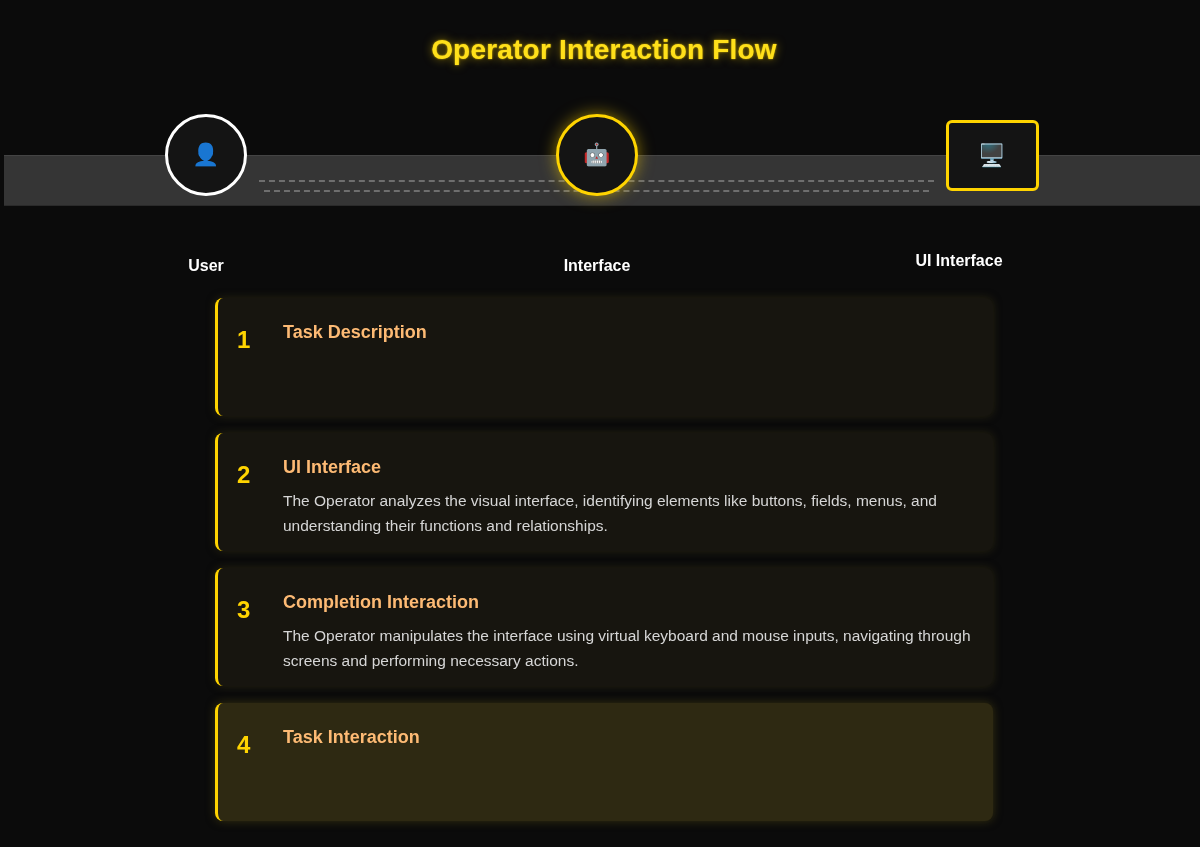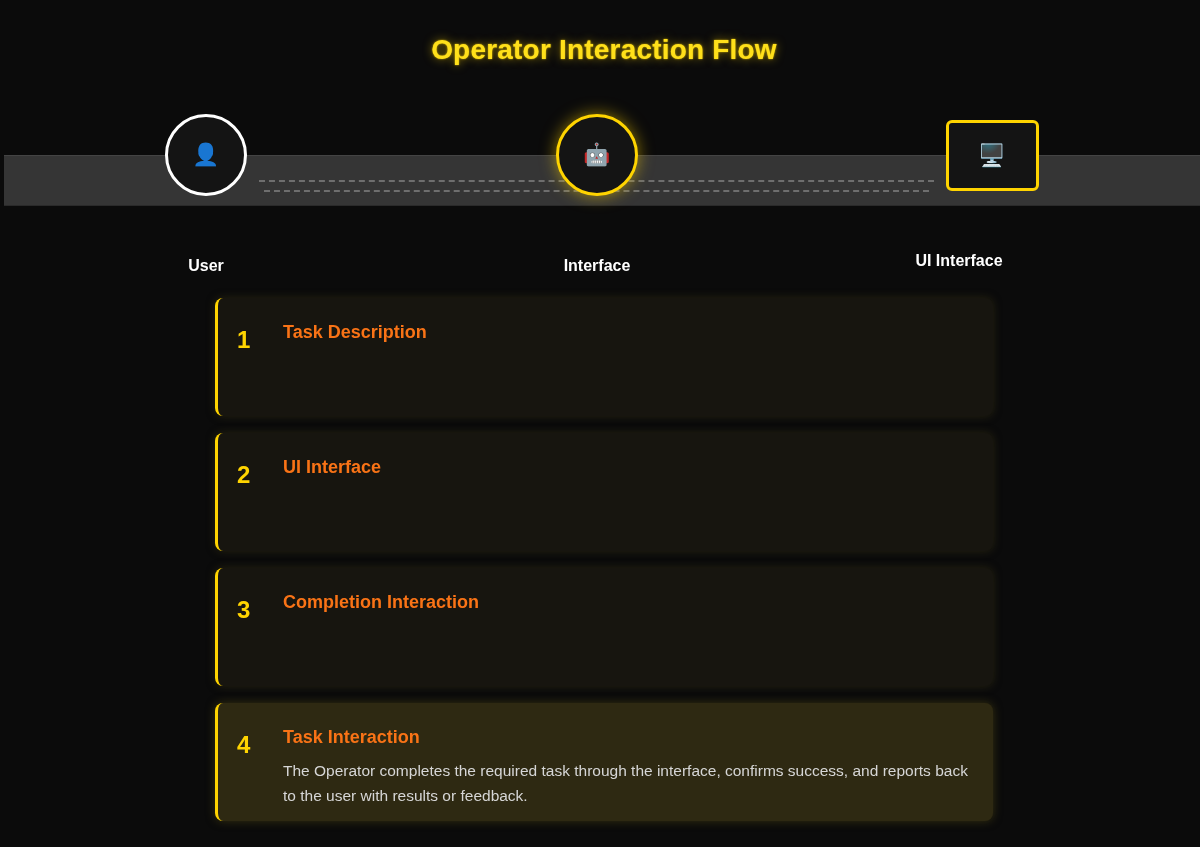"Task Description" .step-title { color: #f97316 -> #fdba74 }
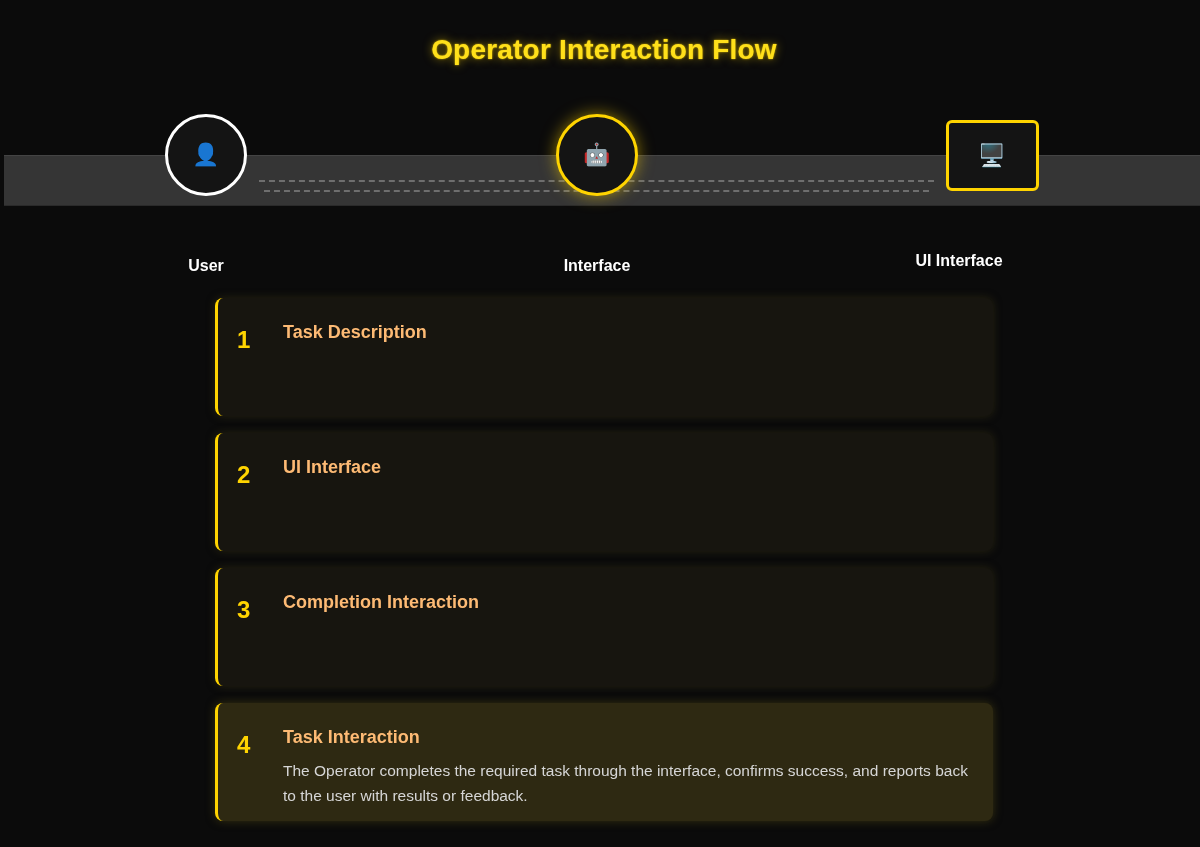"The Operator analyzes the visual" div.step-desc { html: none -> <div>The Operator analyzes the visual interface, identifying elements like buttons, fields, menus, and understanding their functions and relationships.</div> }
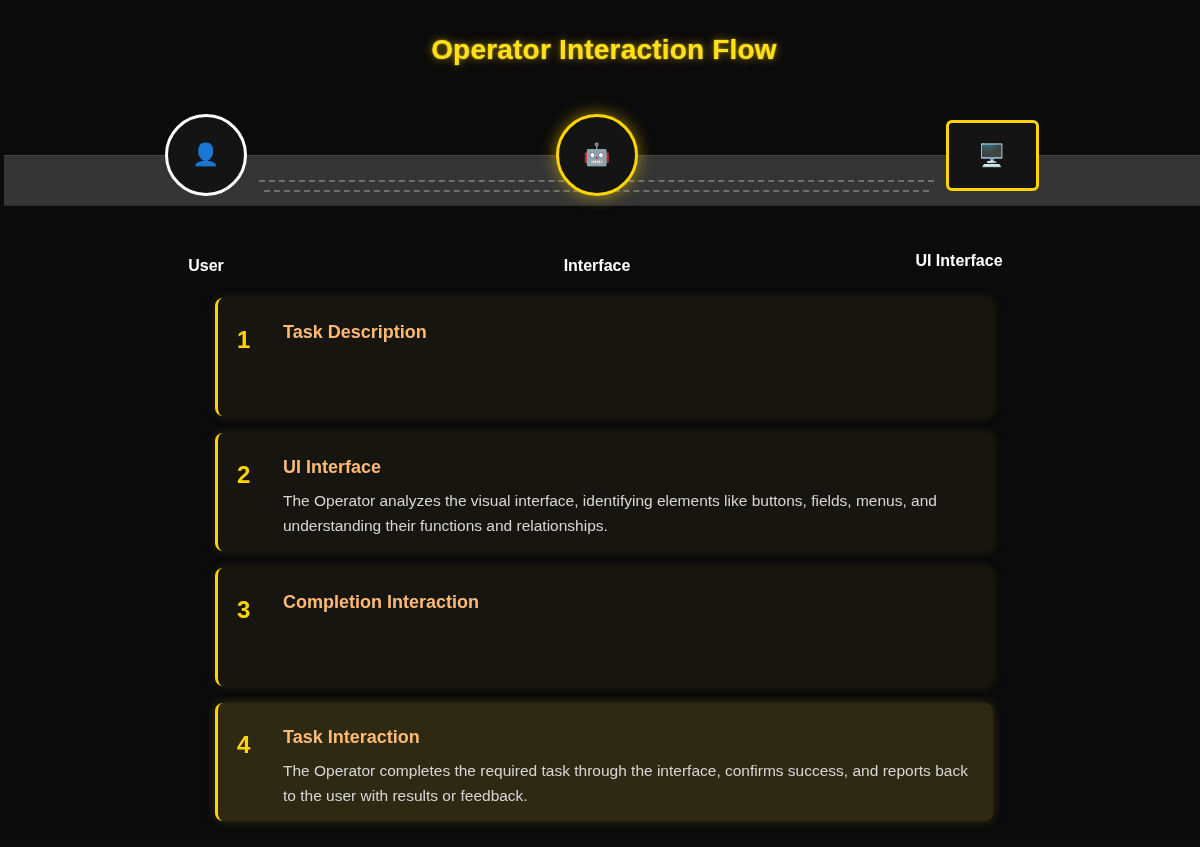"The Operator manipulates the interface" div.step-desc { html: none -> <div>The Operator manipulates the interface using virtual keyboard and mouse inputs, navigating through screens and performing necessary actions.</div> }
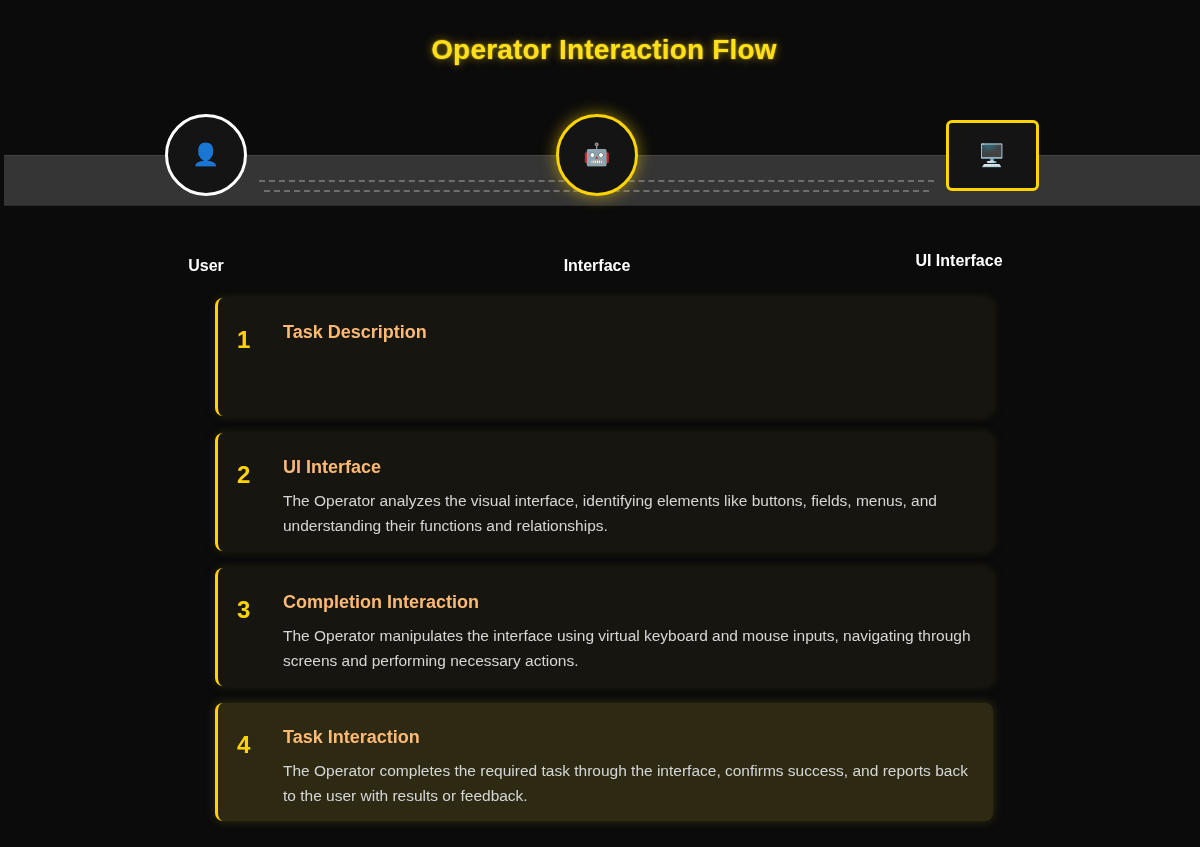"The Operator completes the required" div.step-desc { html: <div>The Operator completes the required task through the interface, confirms success, and reports back to the user with results or feedback.</div> -> none }
